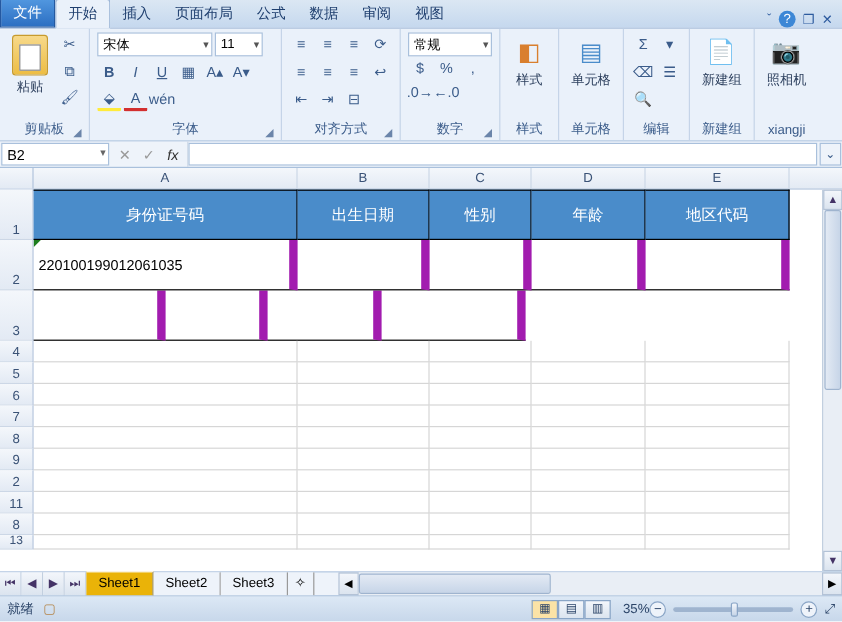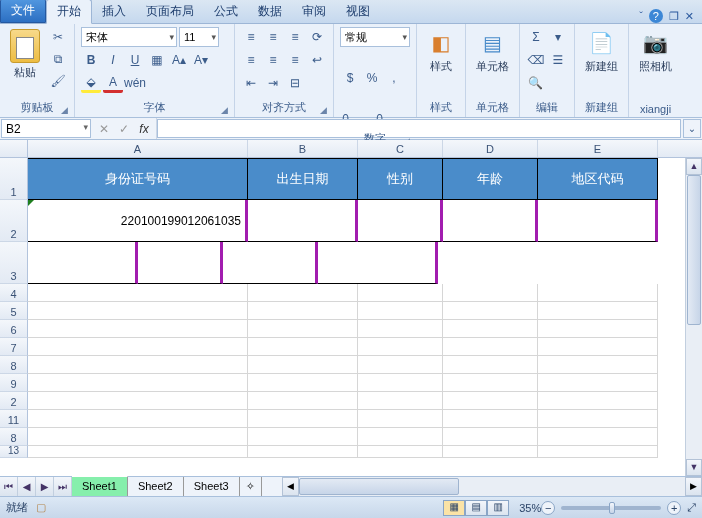"常规" div.group-body { gap: 21px -> 0 }
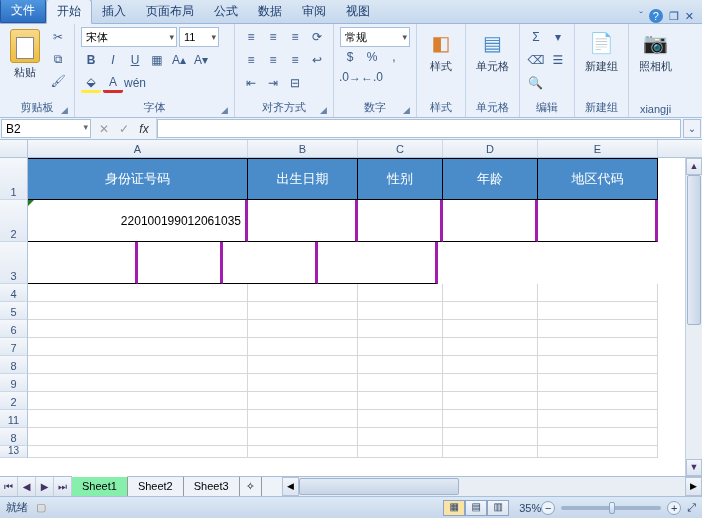"220100199012061035" .tdata .cell { border-right: 3px solid #a21caf -> 7px solid #a21caf; justify-content: flex-end -> flex-start }
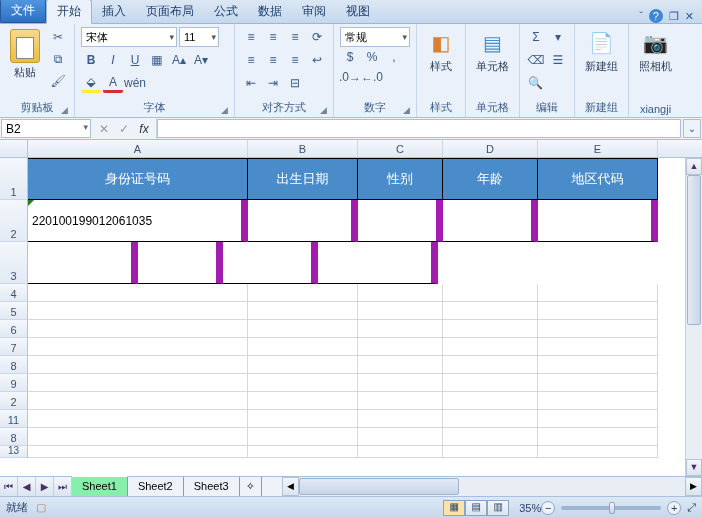"Sheet1" .stab.act { background: #86efac -> #eab308 }
